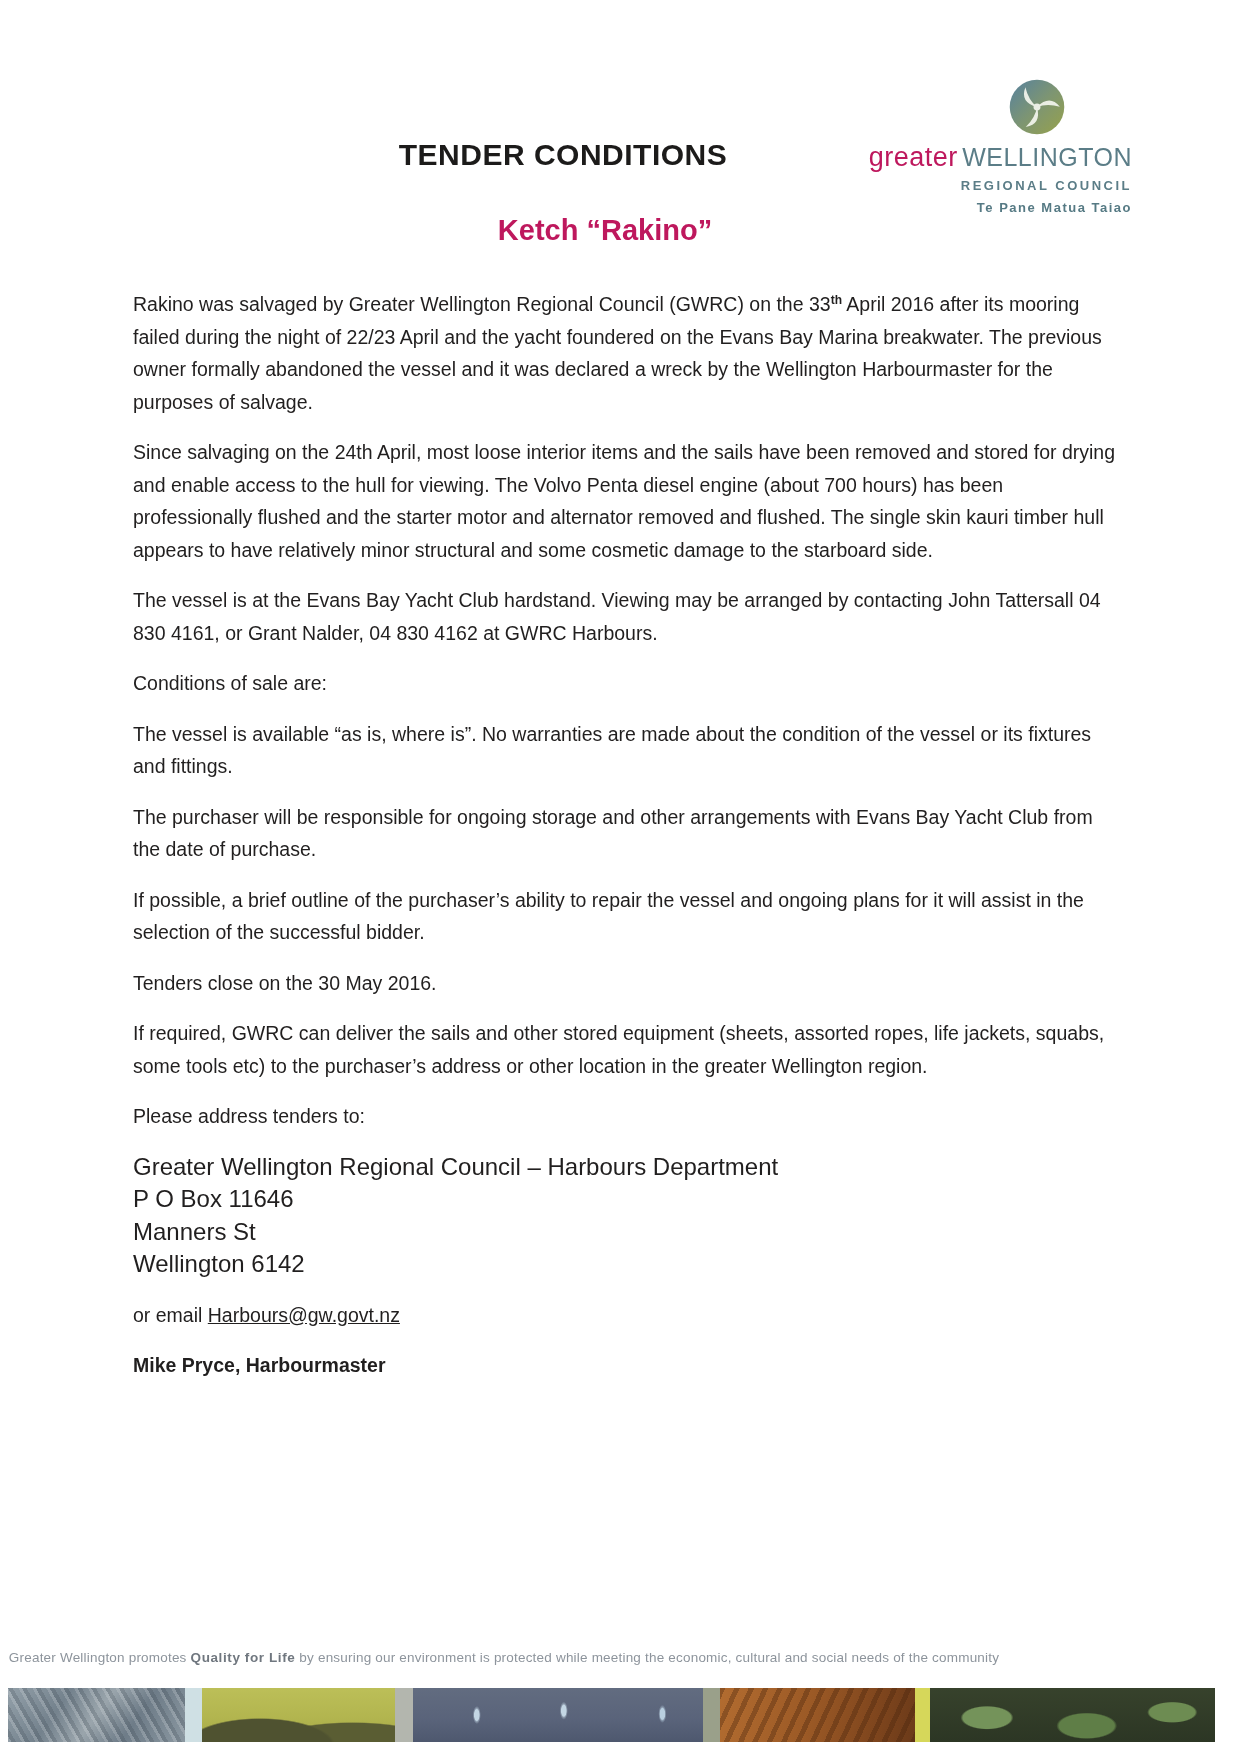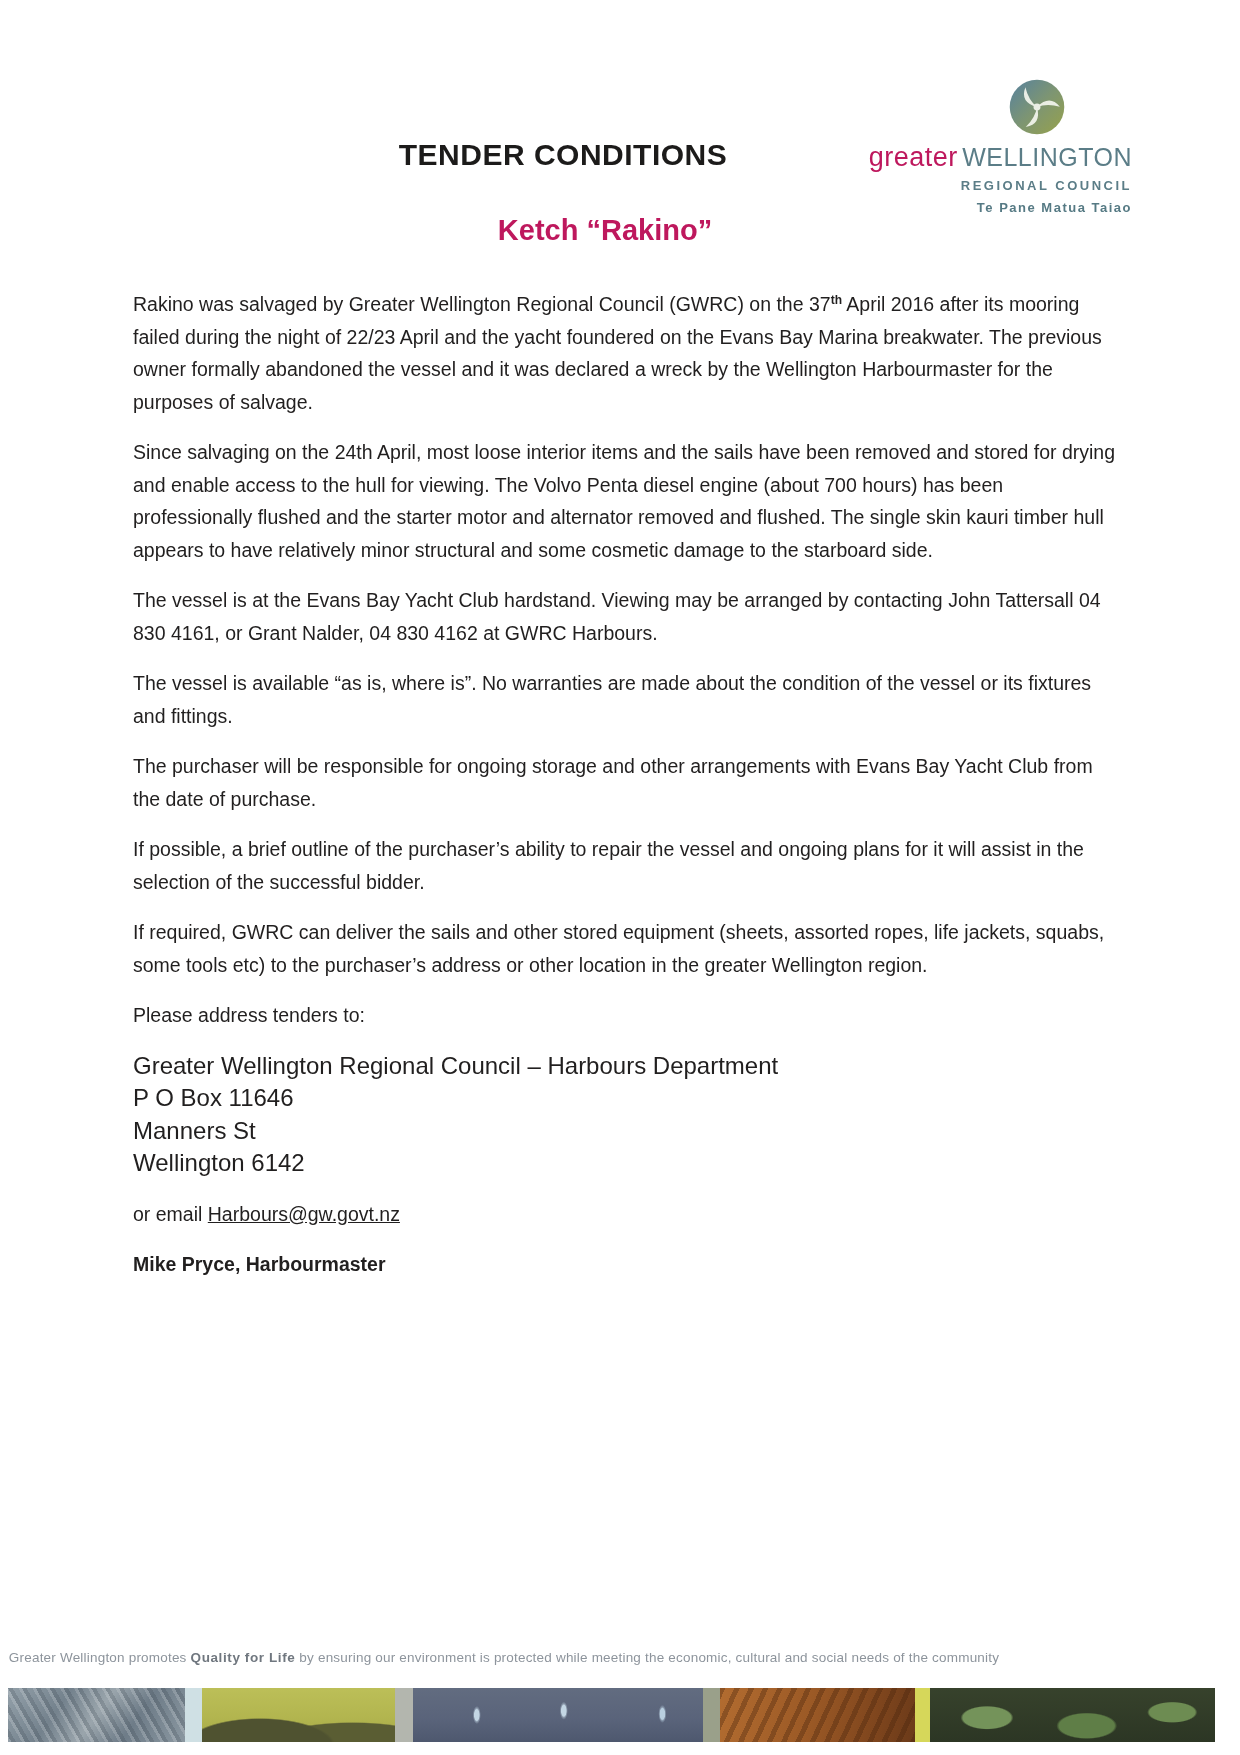"Rakino was salvaged by Greater" span { text: 37 -> 33 }
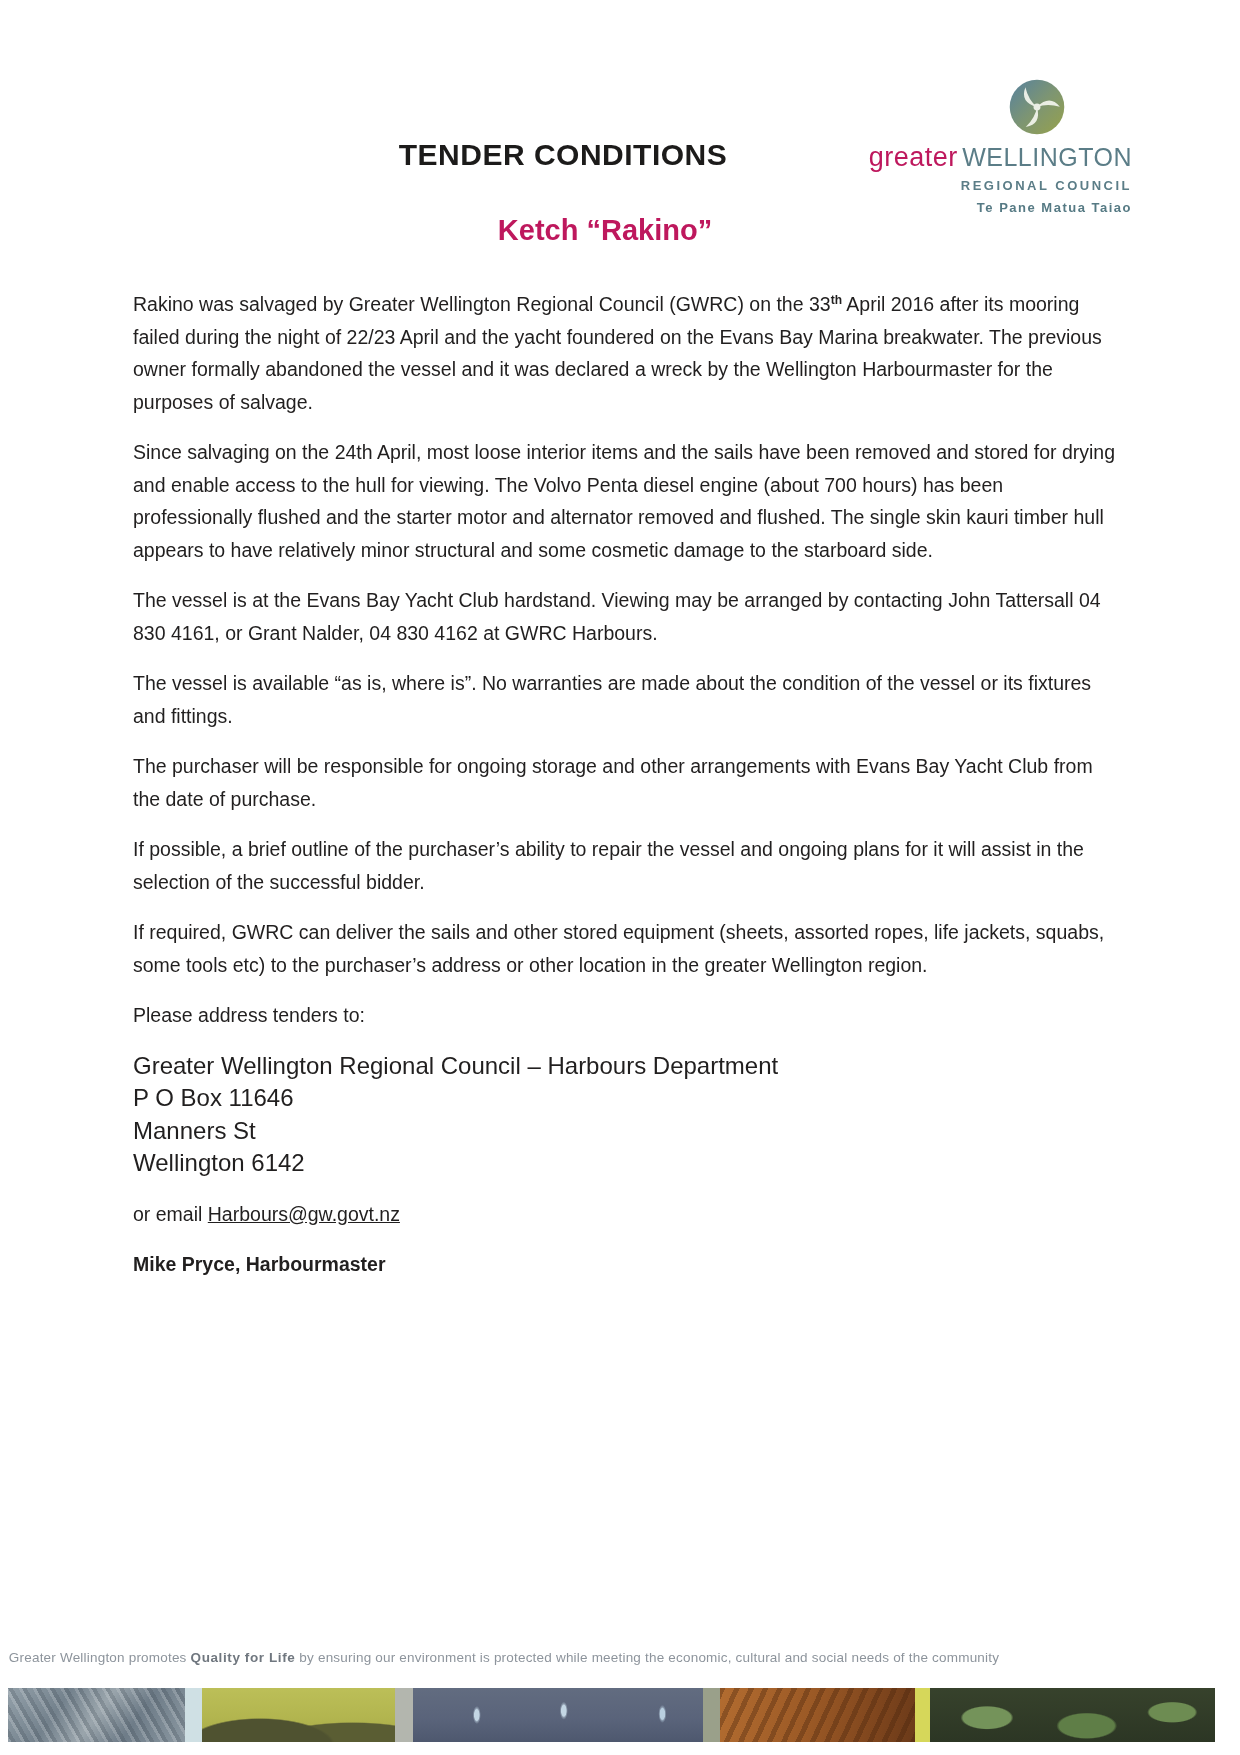"Conditions of sale are:" p { html: none -> <p>Conditions of sale are:</p> }
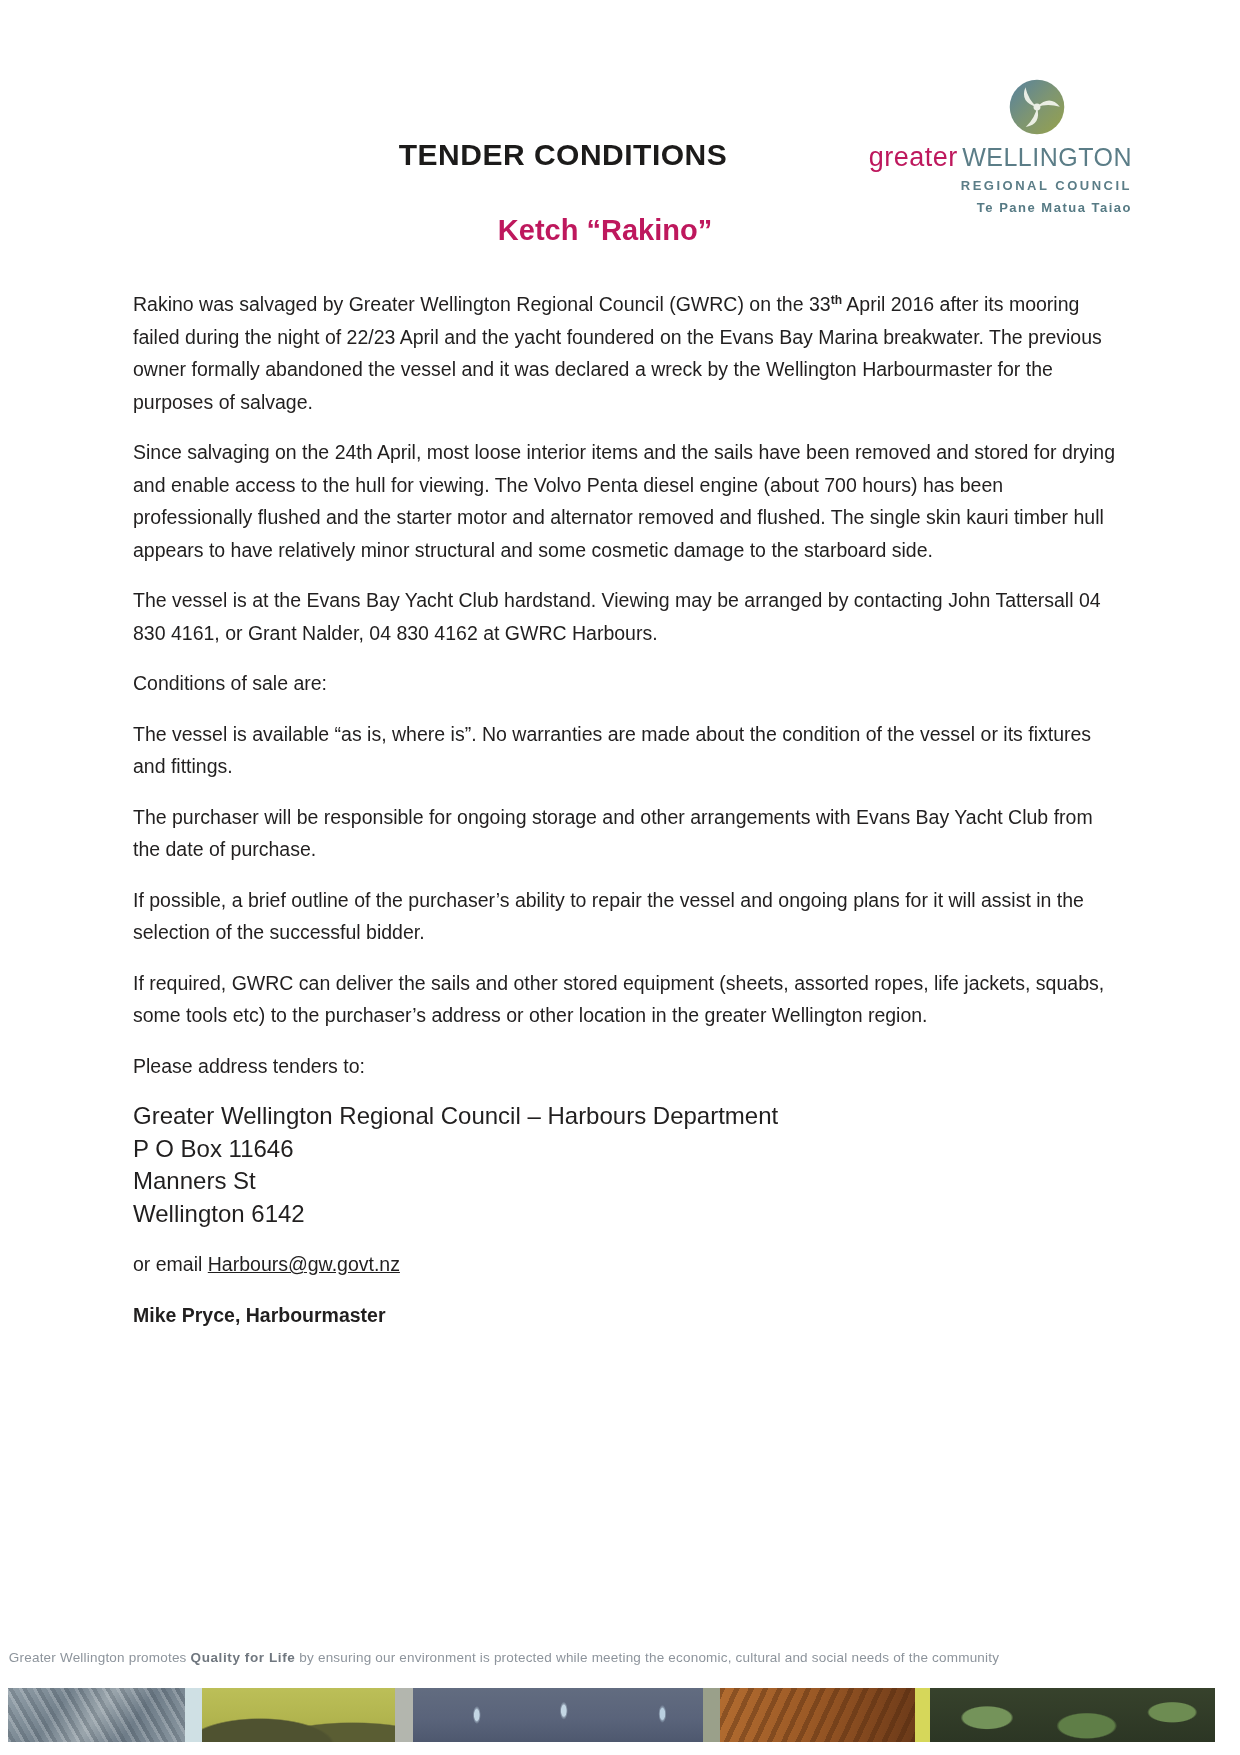"Tenders close on the 30" p { html: none -> <p>Tenders close on the 30 May 2016.</p> }
